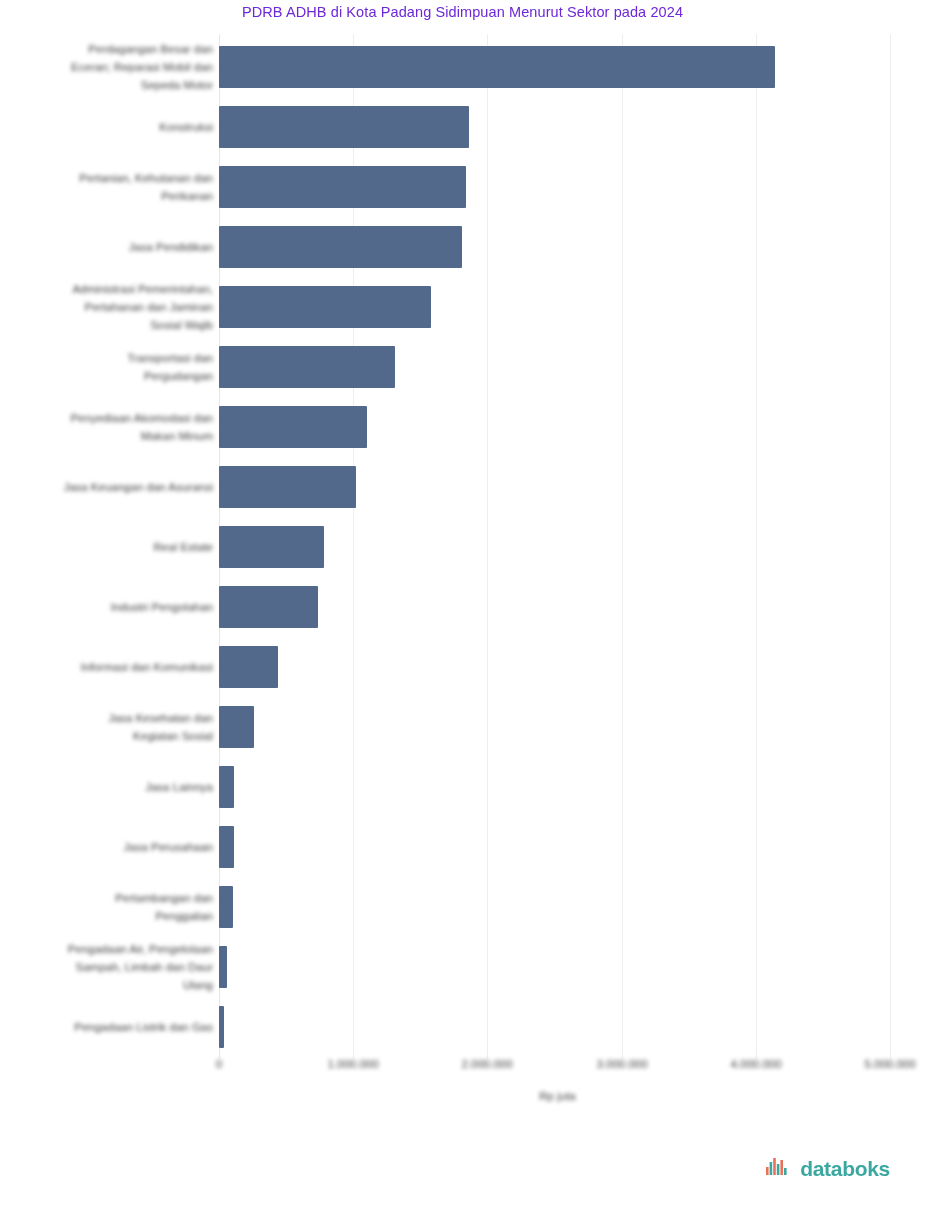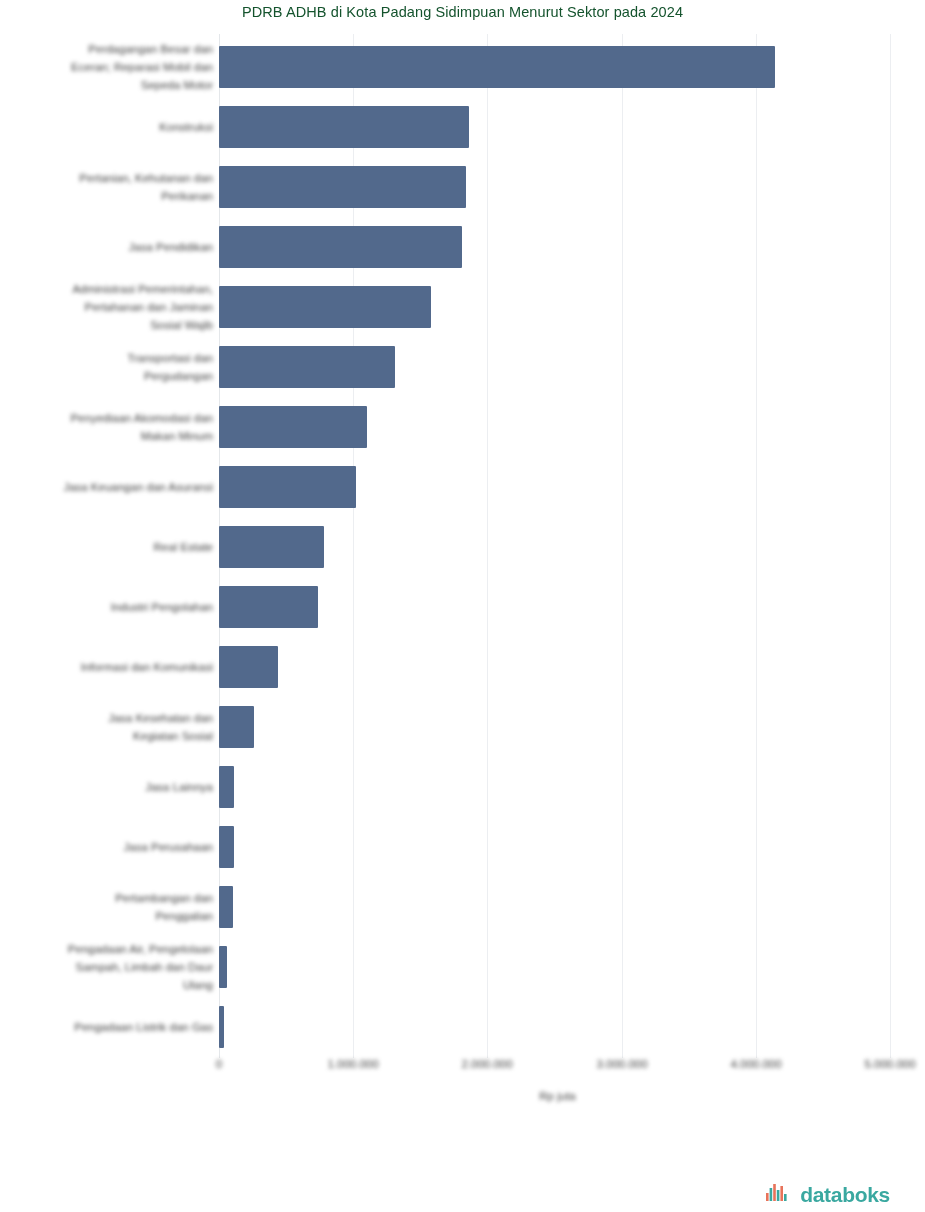"PDRB ADHB di Kota Padang" .chart-title { color: #14532d -> #6d28d9 }
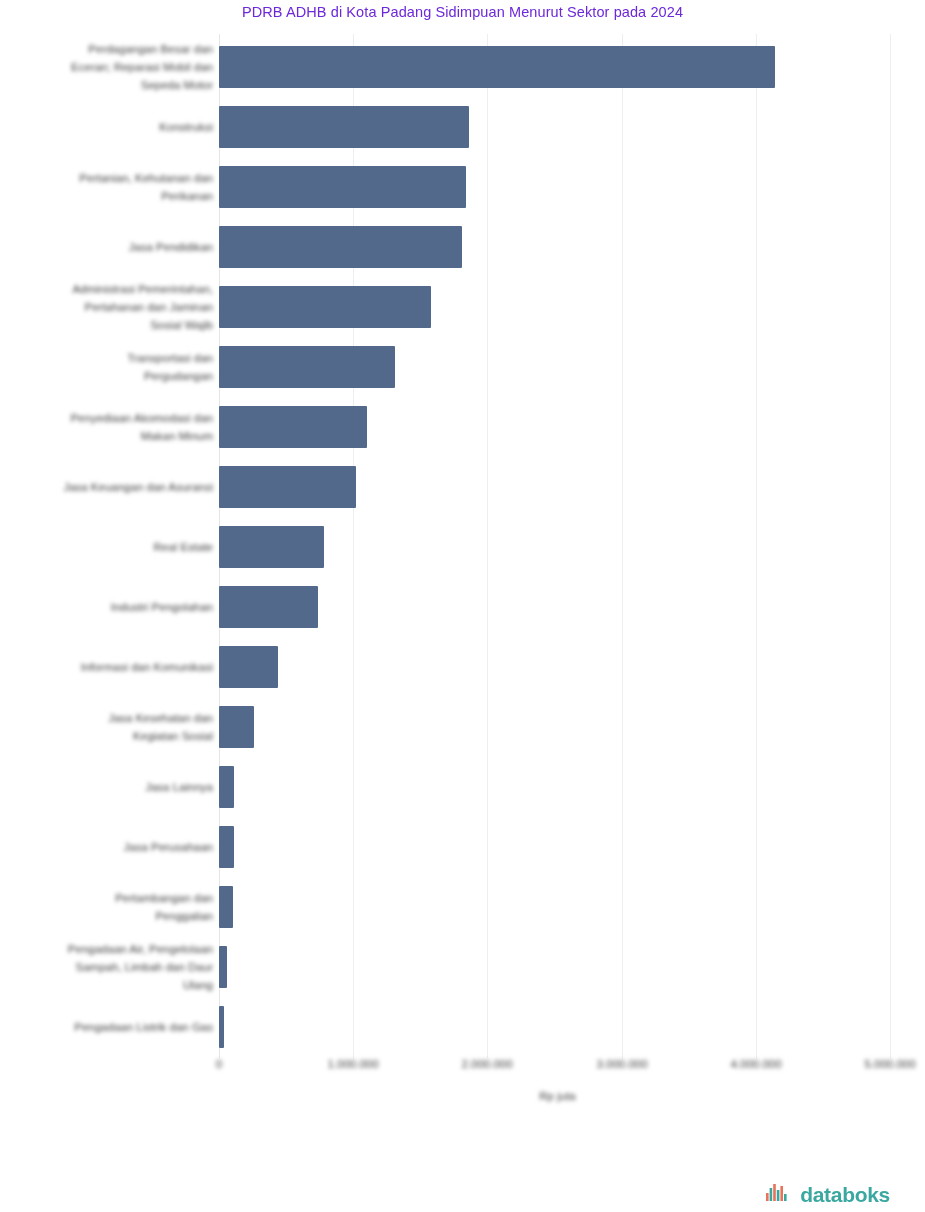"databoks" .logo { bottom: 6px -> 32px }
